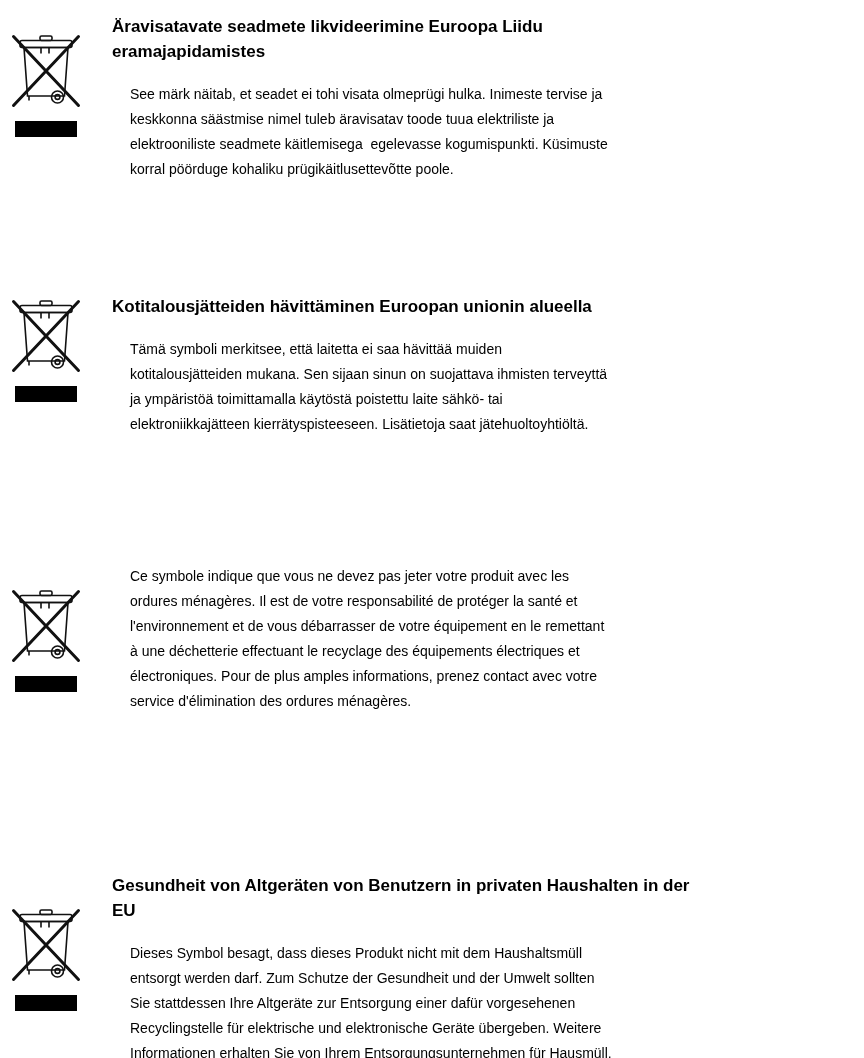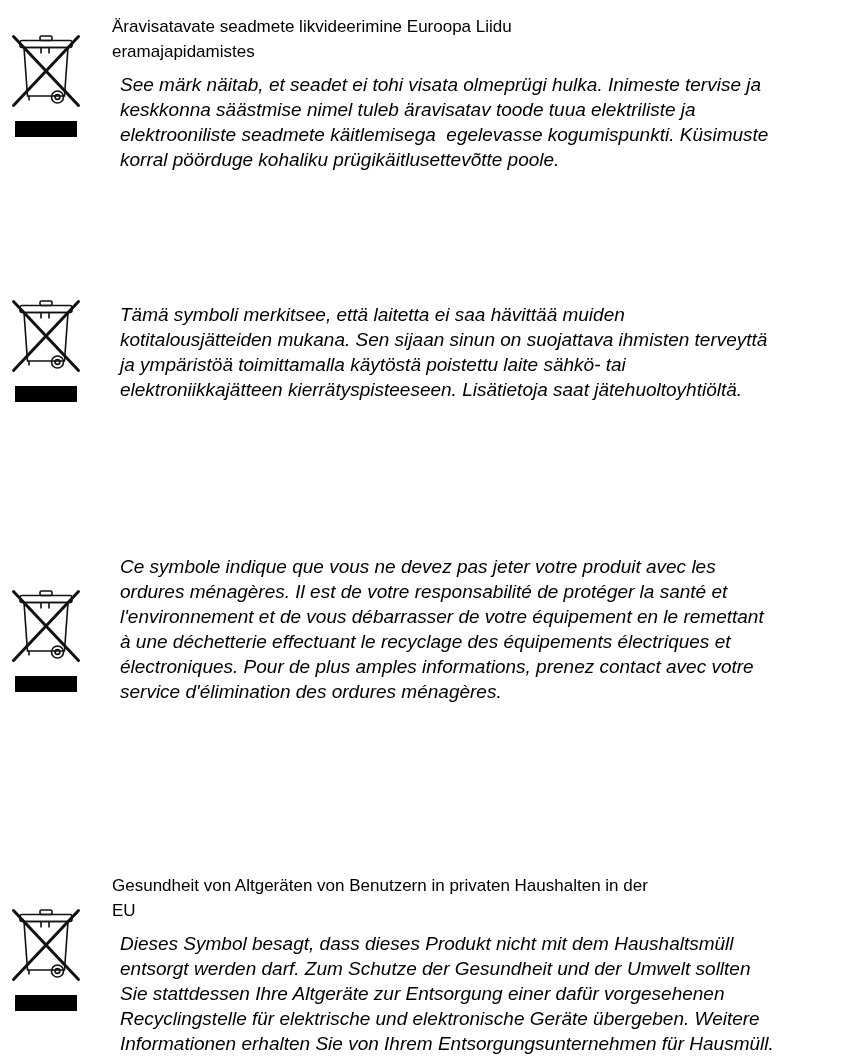"Äravisatavate seadmete likvideerimine" .sec-title { font-weight: normal -> bold }
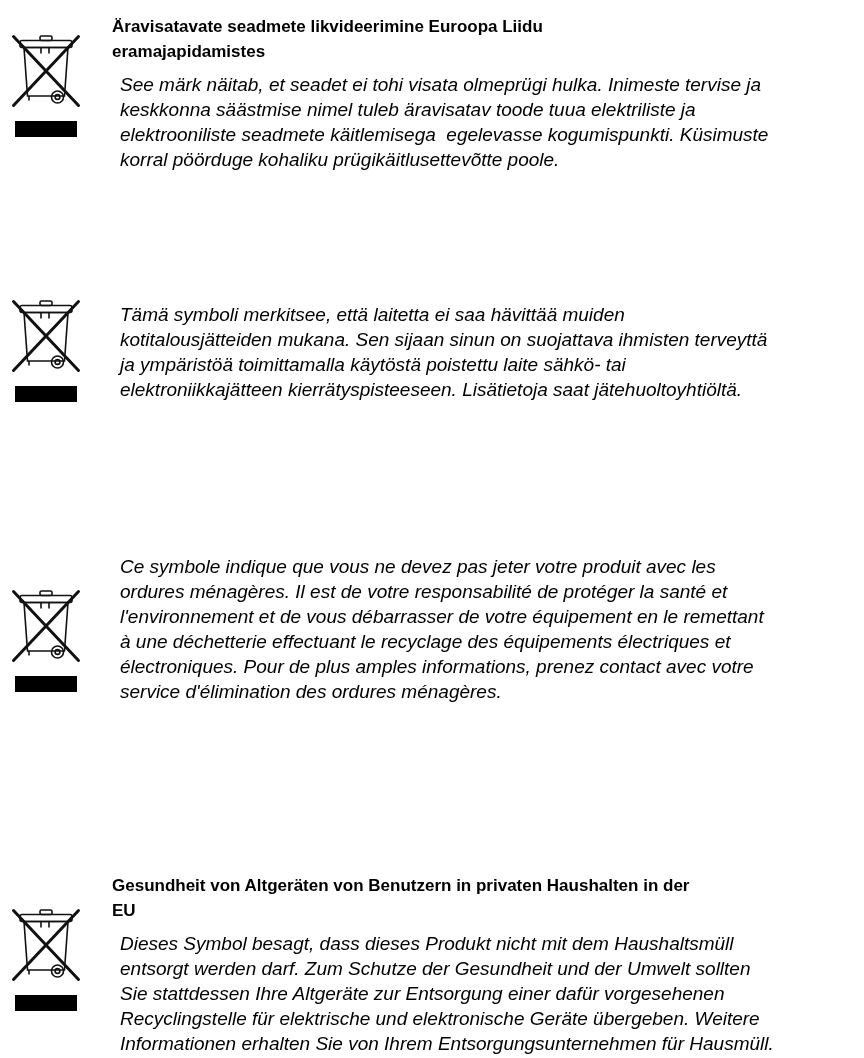"See märk näitab, et seadet" .sec-body { font-size: 19px -> 14px; font-style: italic -> none; margin: 8px -> 18px }
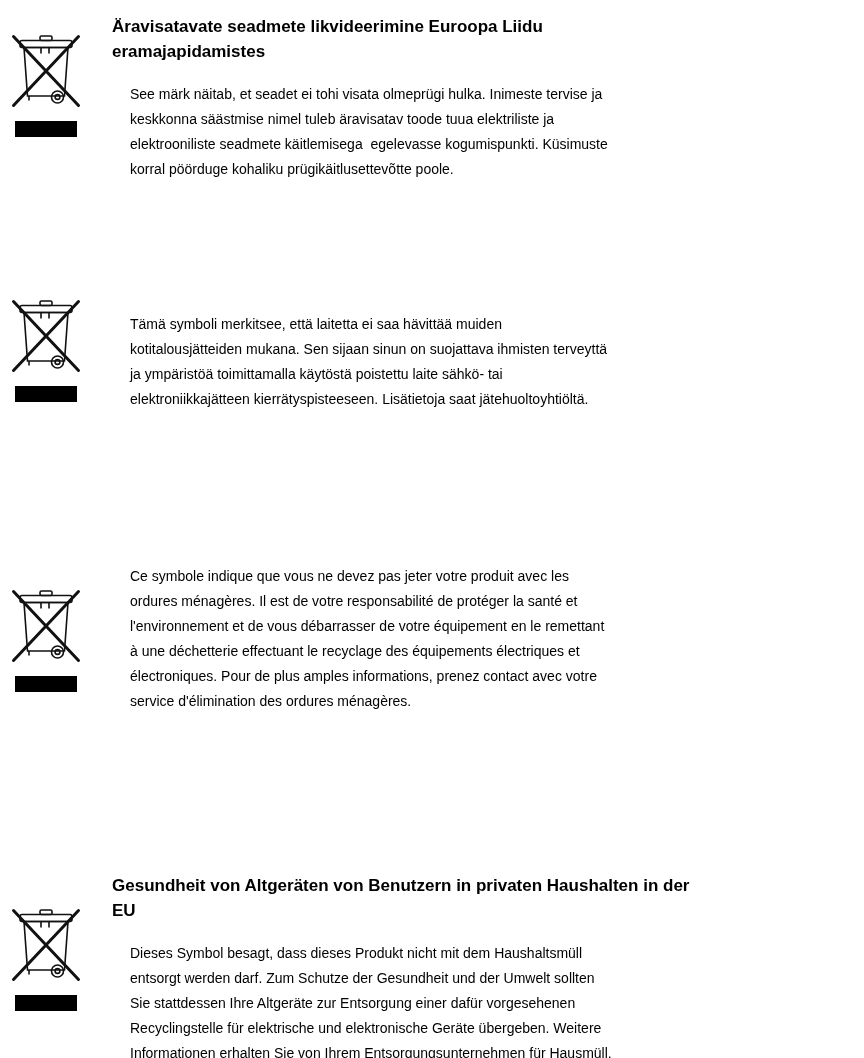"Kotitalousjätteiden hävittäminen" p.sec-title { html: none -> <p>Kotitalousjätteiden hävittäminen Euroopan unionin alueella</p> }
